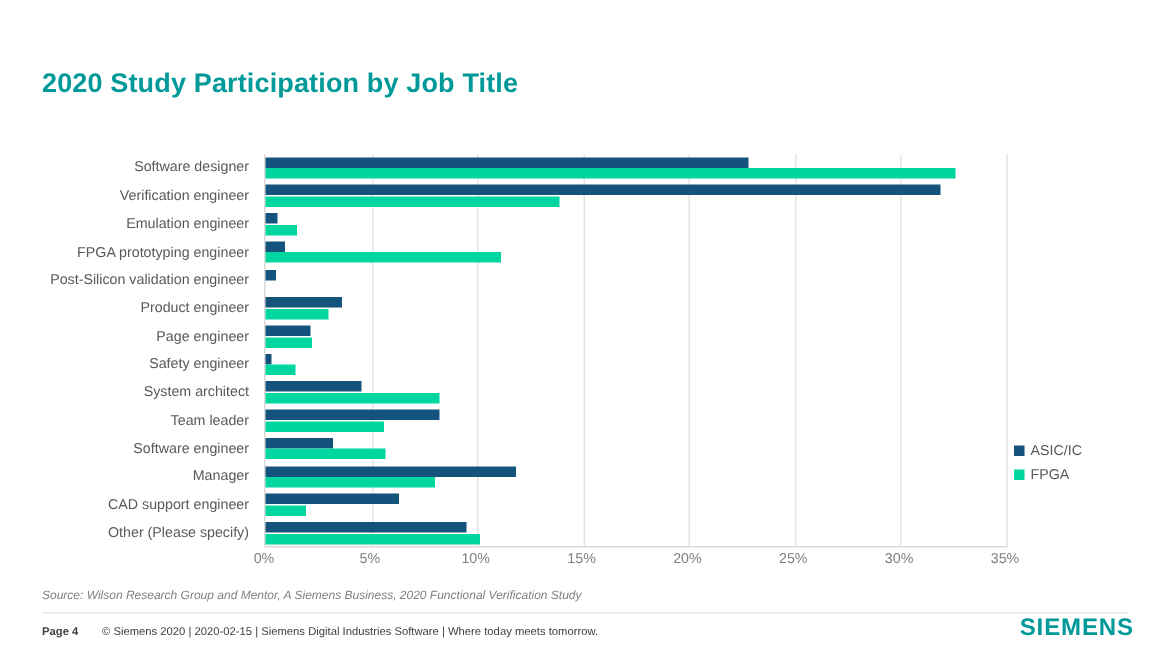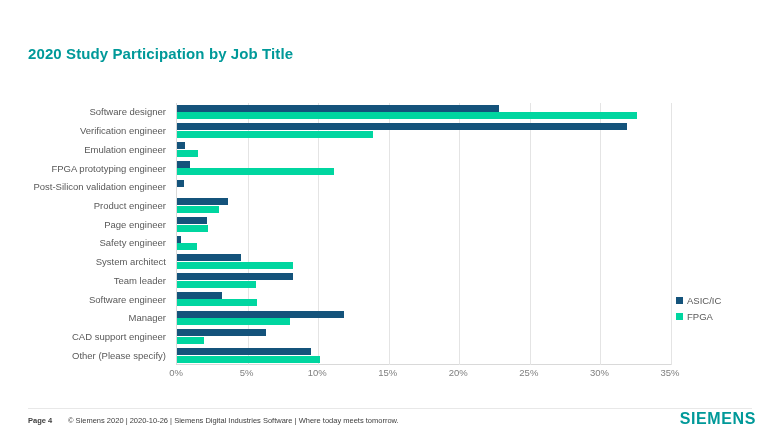"2020 Study Participation by Job" .slide-title { font-size: 15px -> 18px }
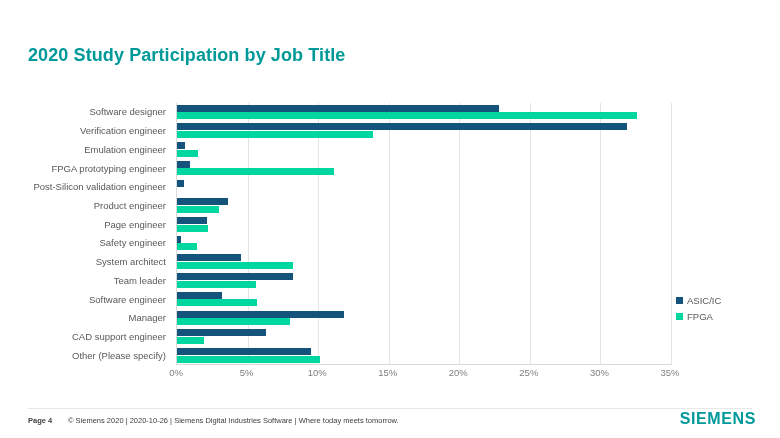"Source: Wilson Research Group and" div.source { html: none -> <div>Source: Wilson Research Group and Mentor, A Siemens Business, 2020 Functional Verification Study</div> }
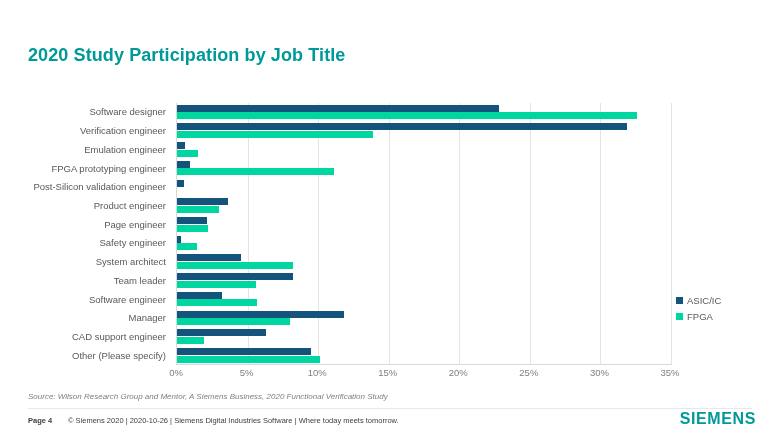"© Siemens 2020 | 2020-10-26" div.copyright { text: 2020-10-26 -> 2020-02-15 }
